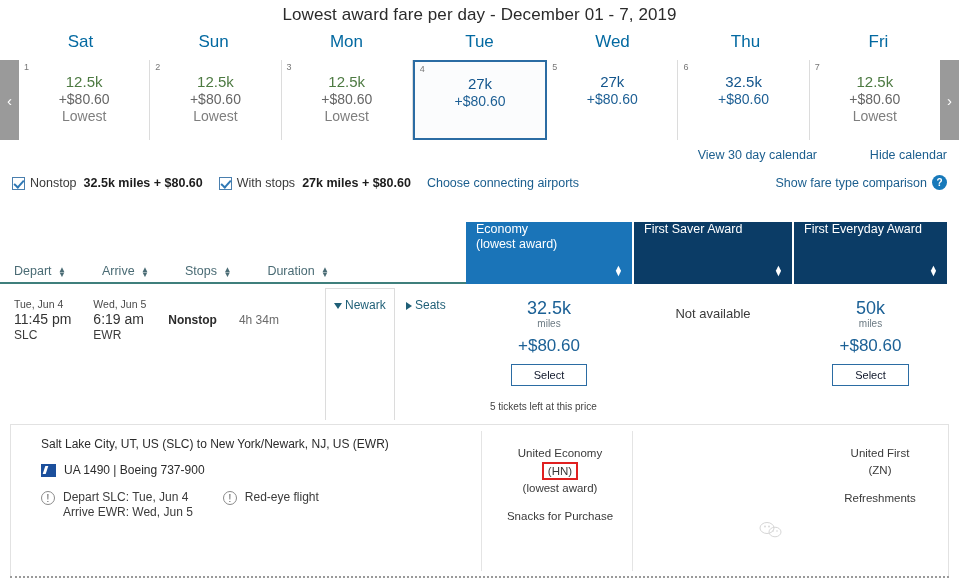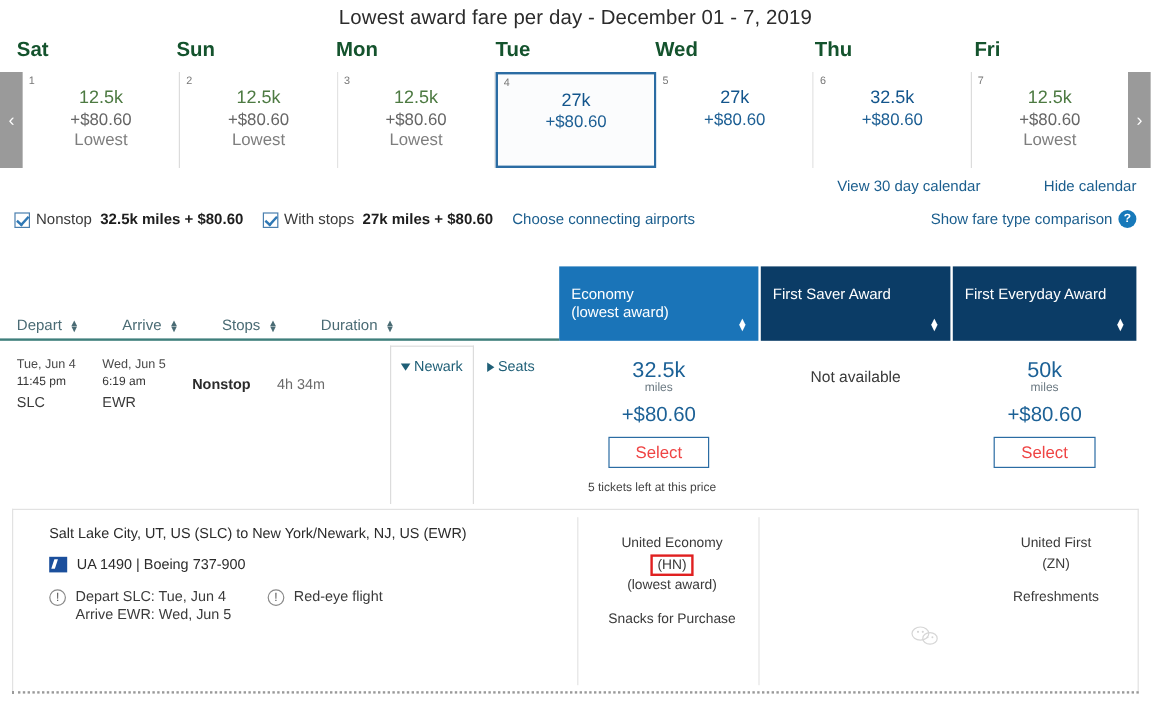"Sat" .dow { color: #14532d -> #0369a1; font-weight: 700 -> 400; text-align: left -> center }
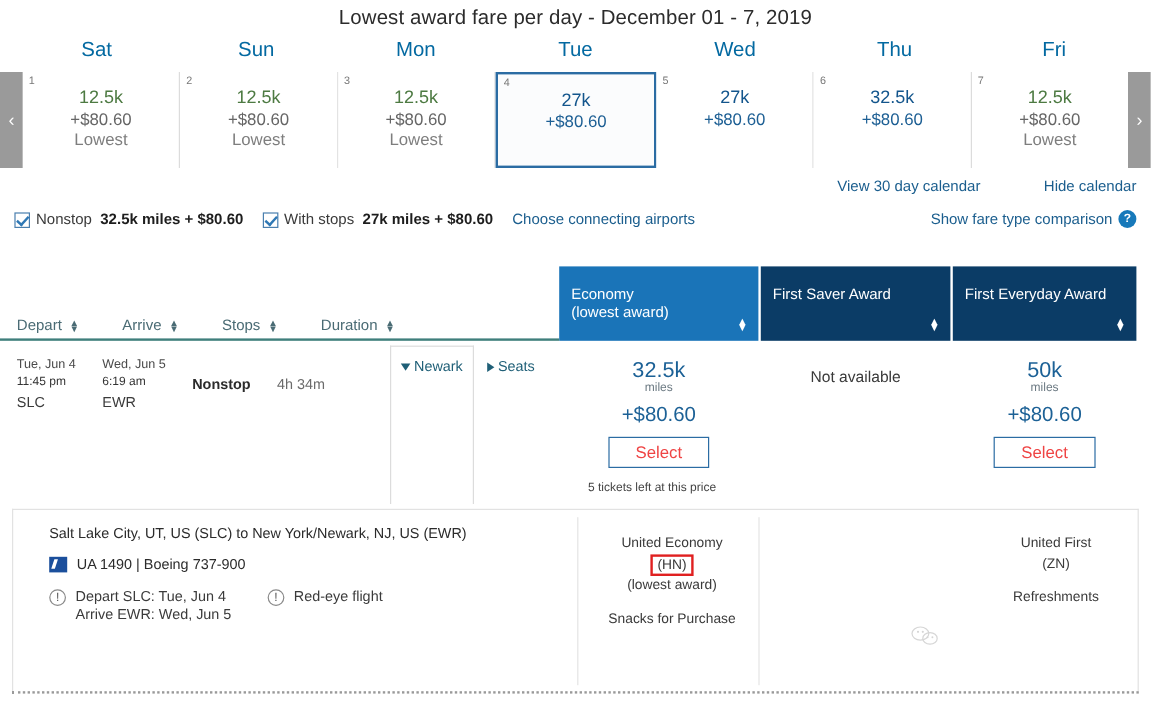"Economy" .fare-col-head { padding: 16px 10px 0 10px -> 0 10px 0 10px }
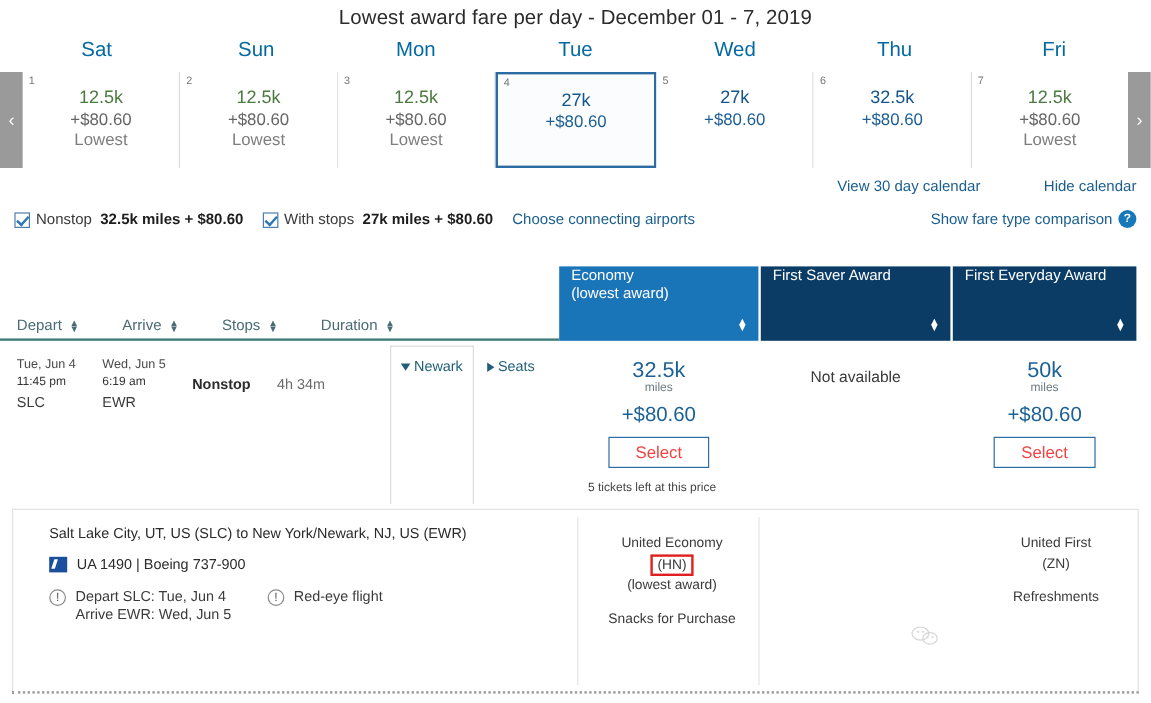"11:45 pm" .seg .time { font-size: 10px -> 14px }
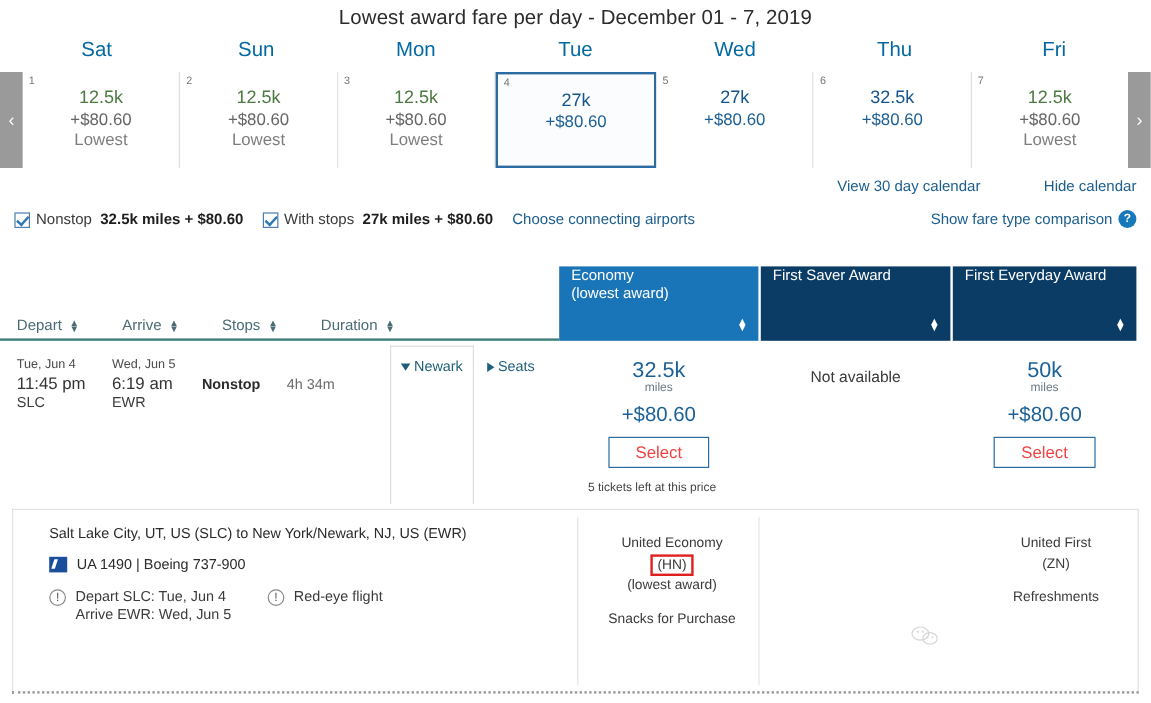"Select" .select-btn { color: #ef4444 -> #0f172a; font-size: 14px -> 11px }
